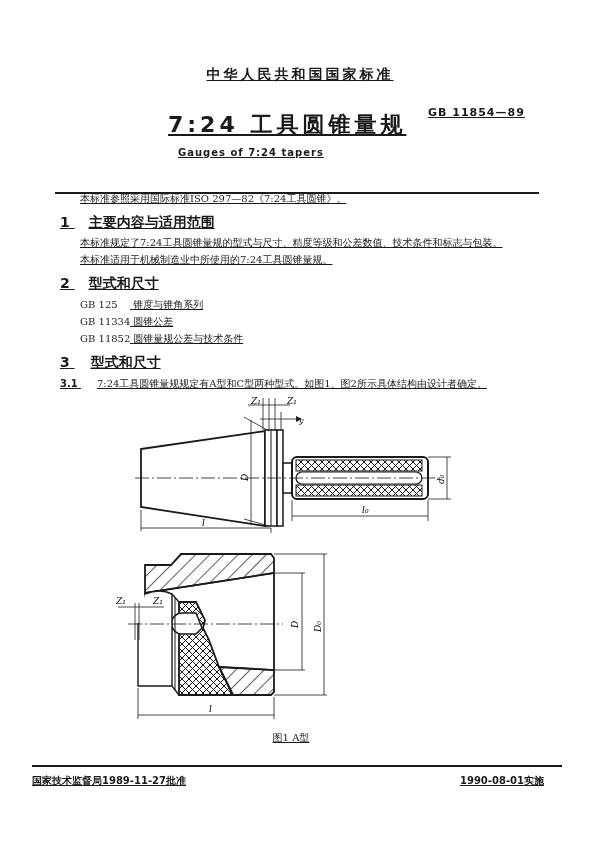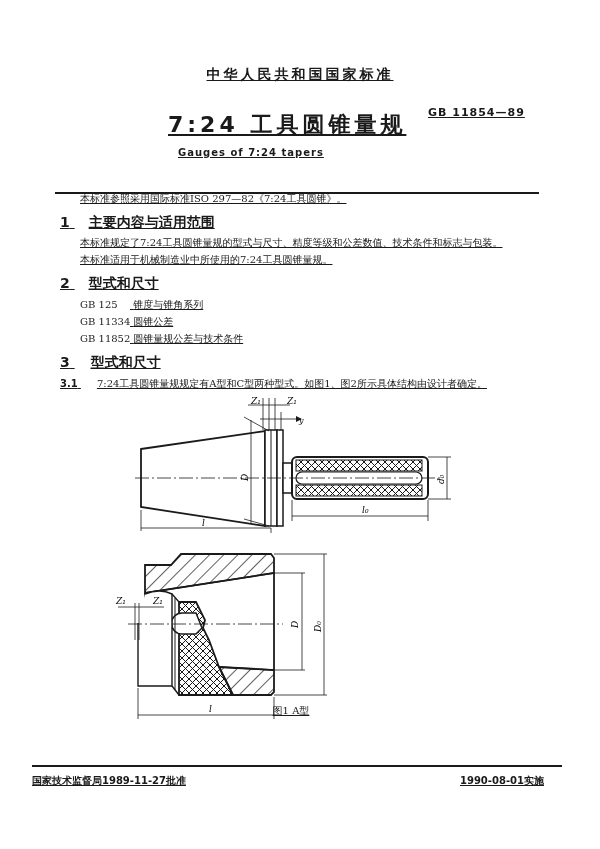"图1 A型" .caption { top: 704px -> 731px }
